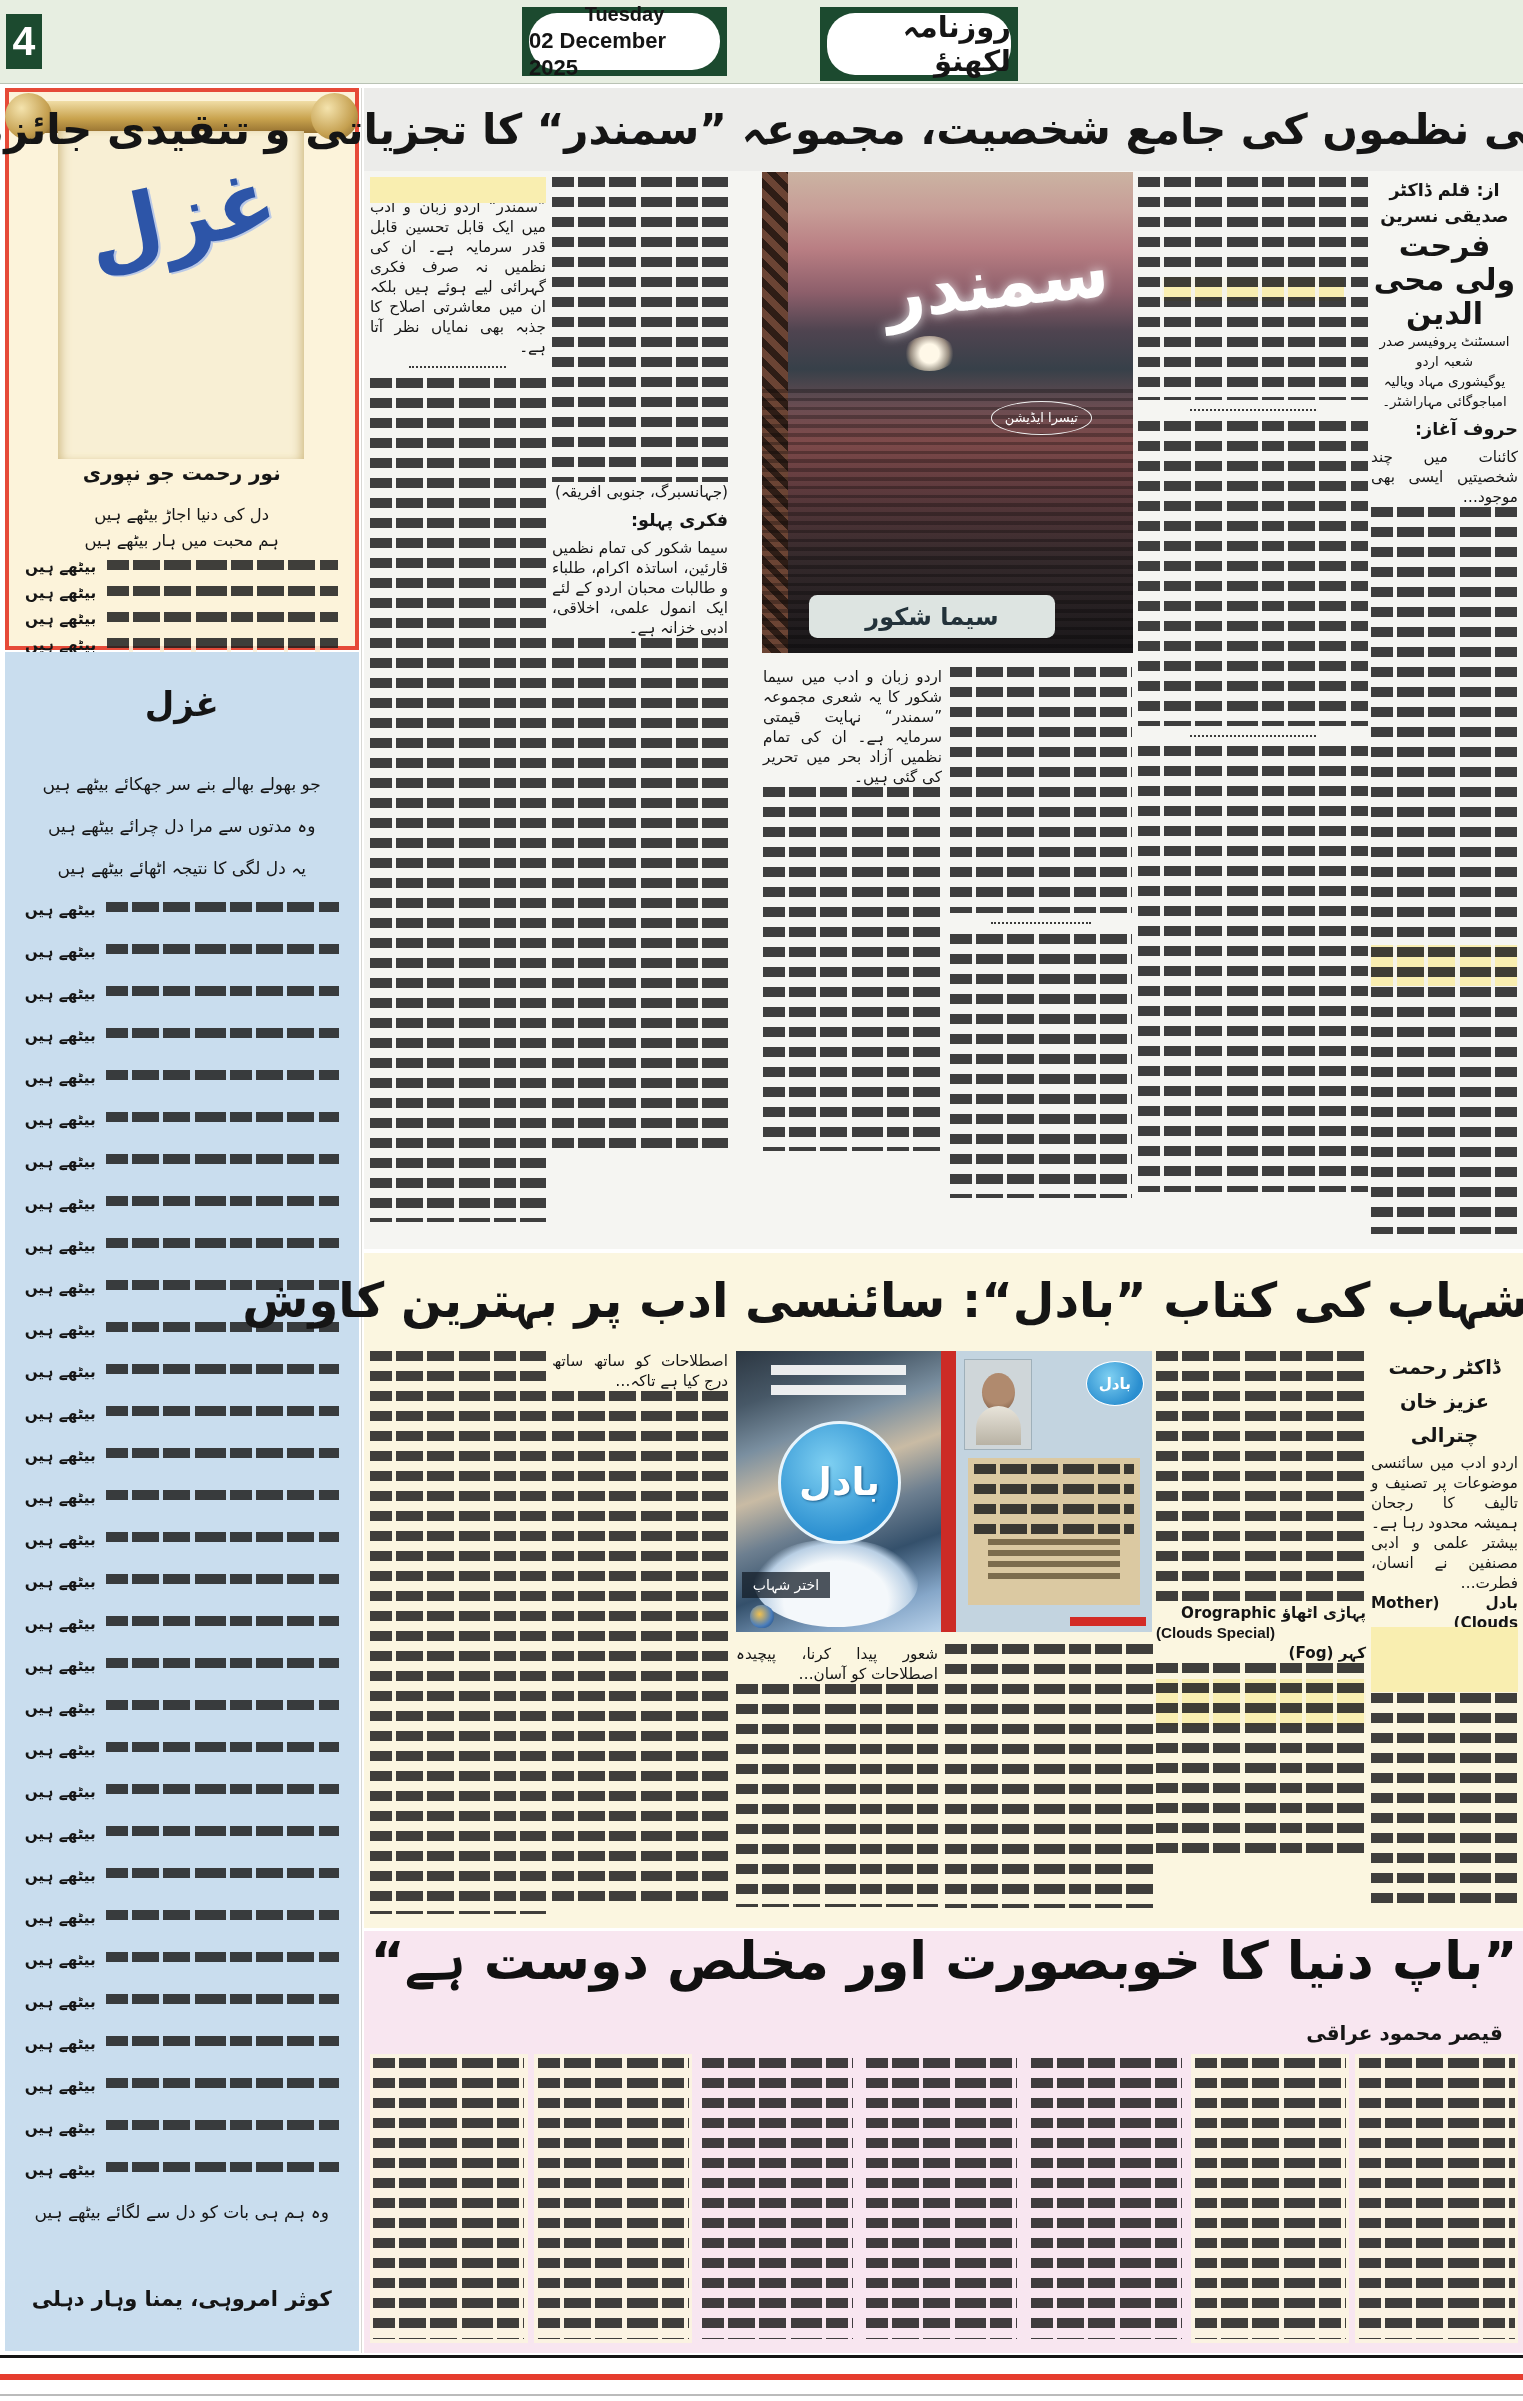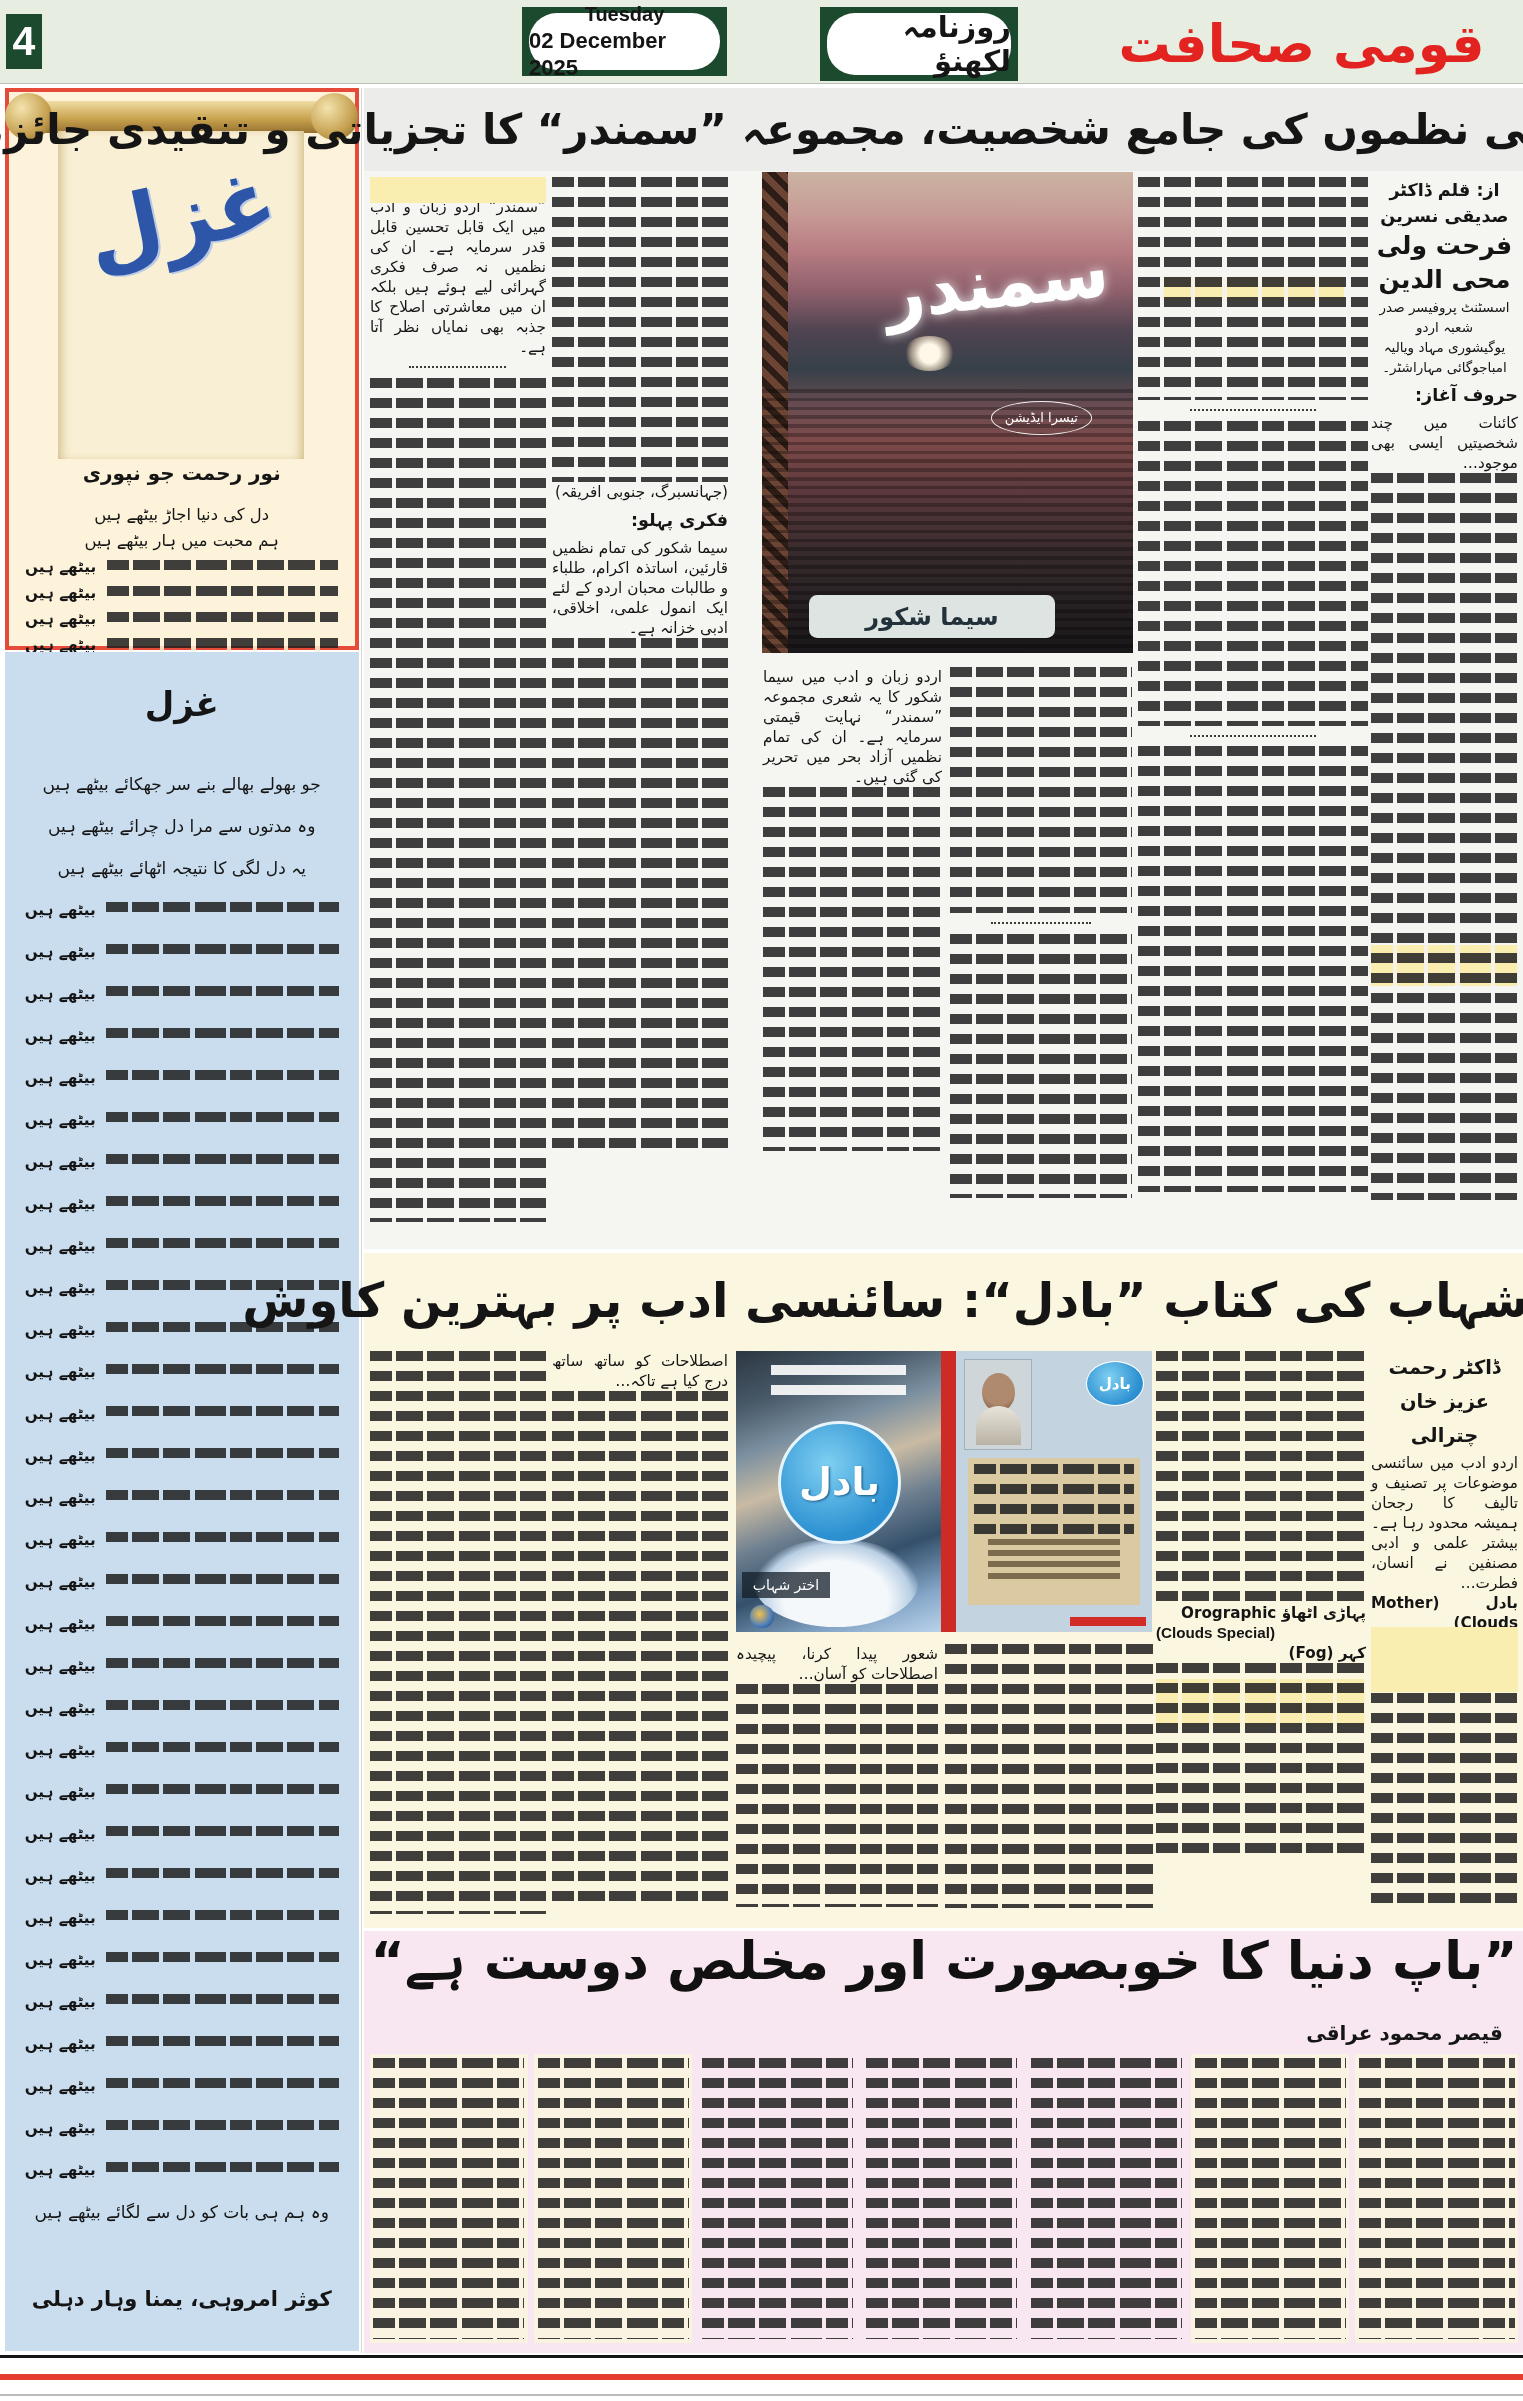"قومی صحافت" div.abs { html: <div>قومی صحافت</div> -> none }
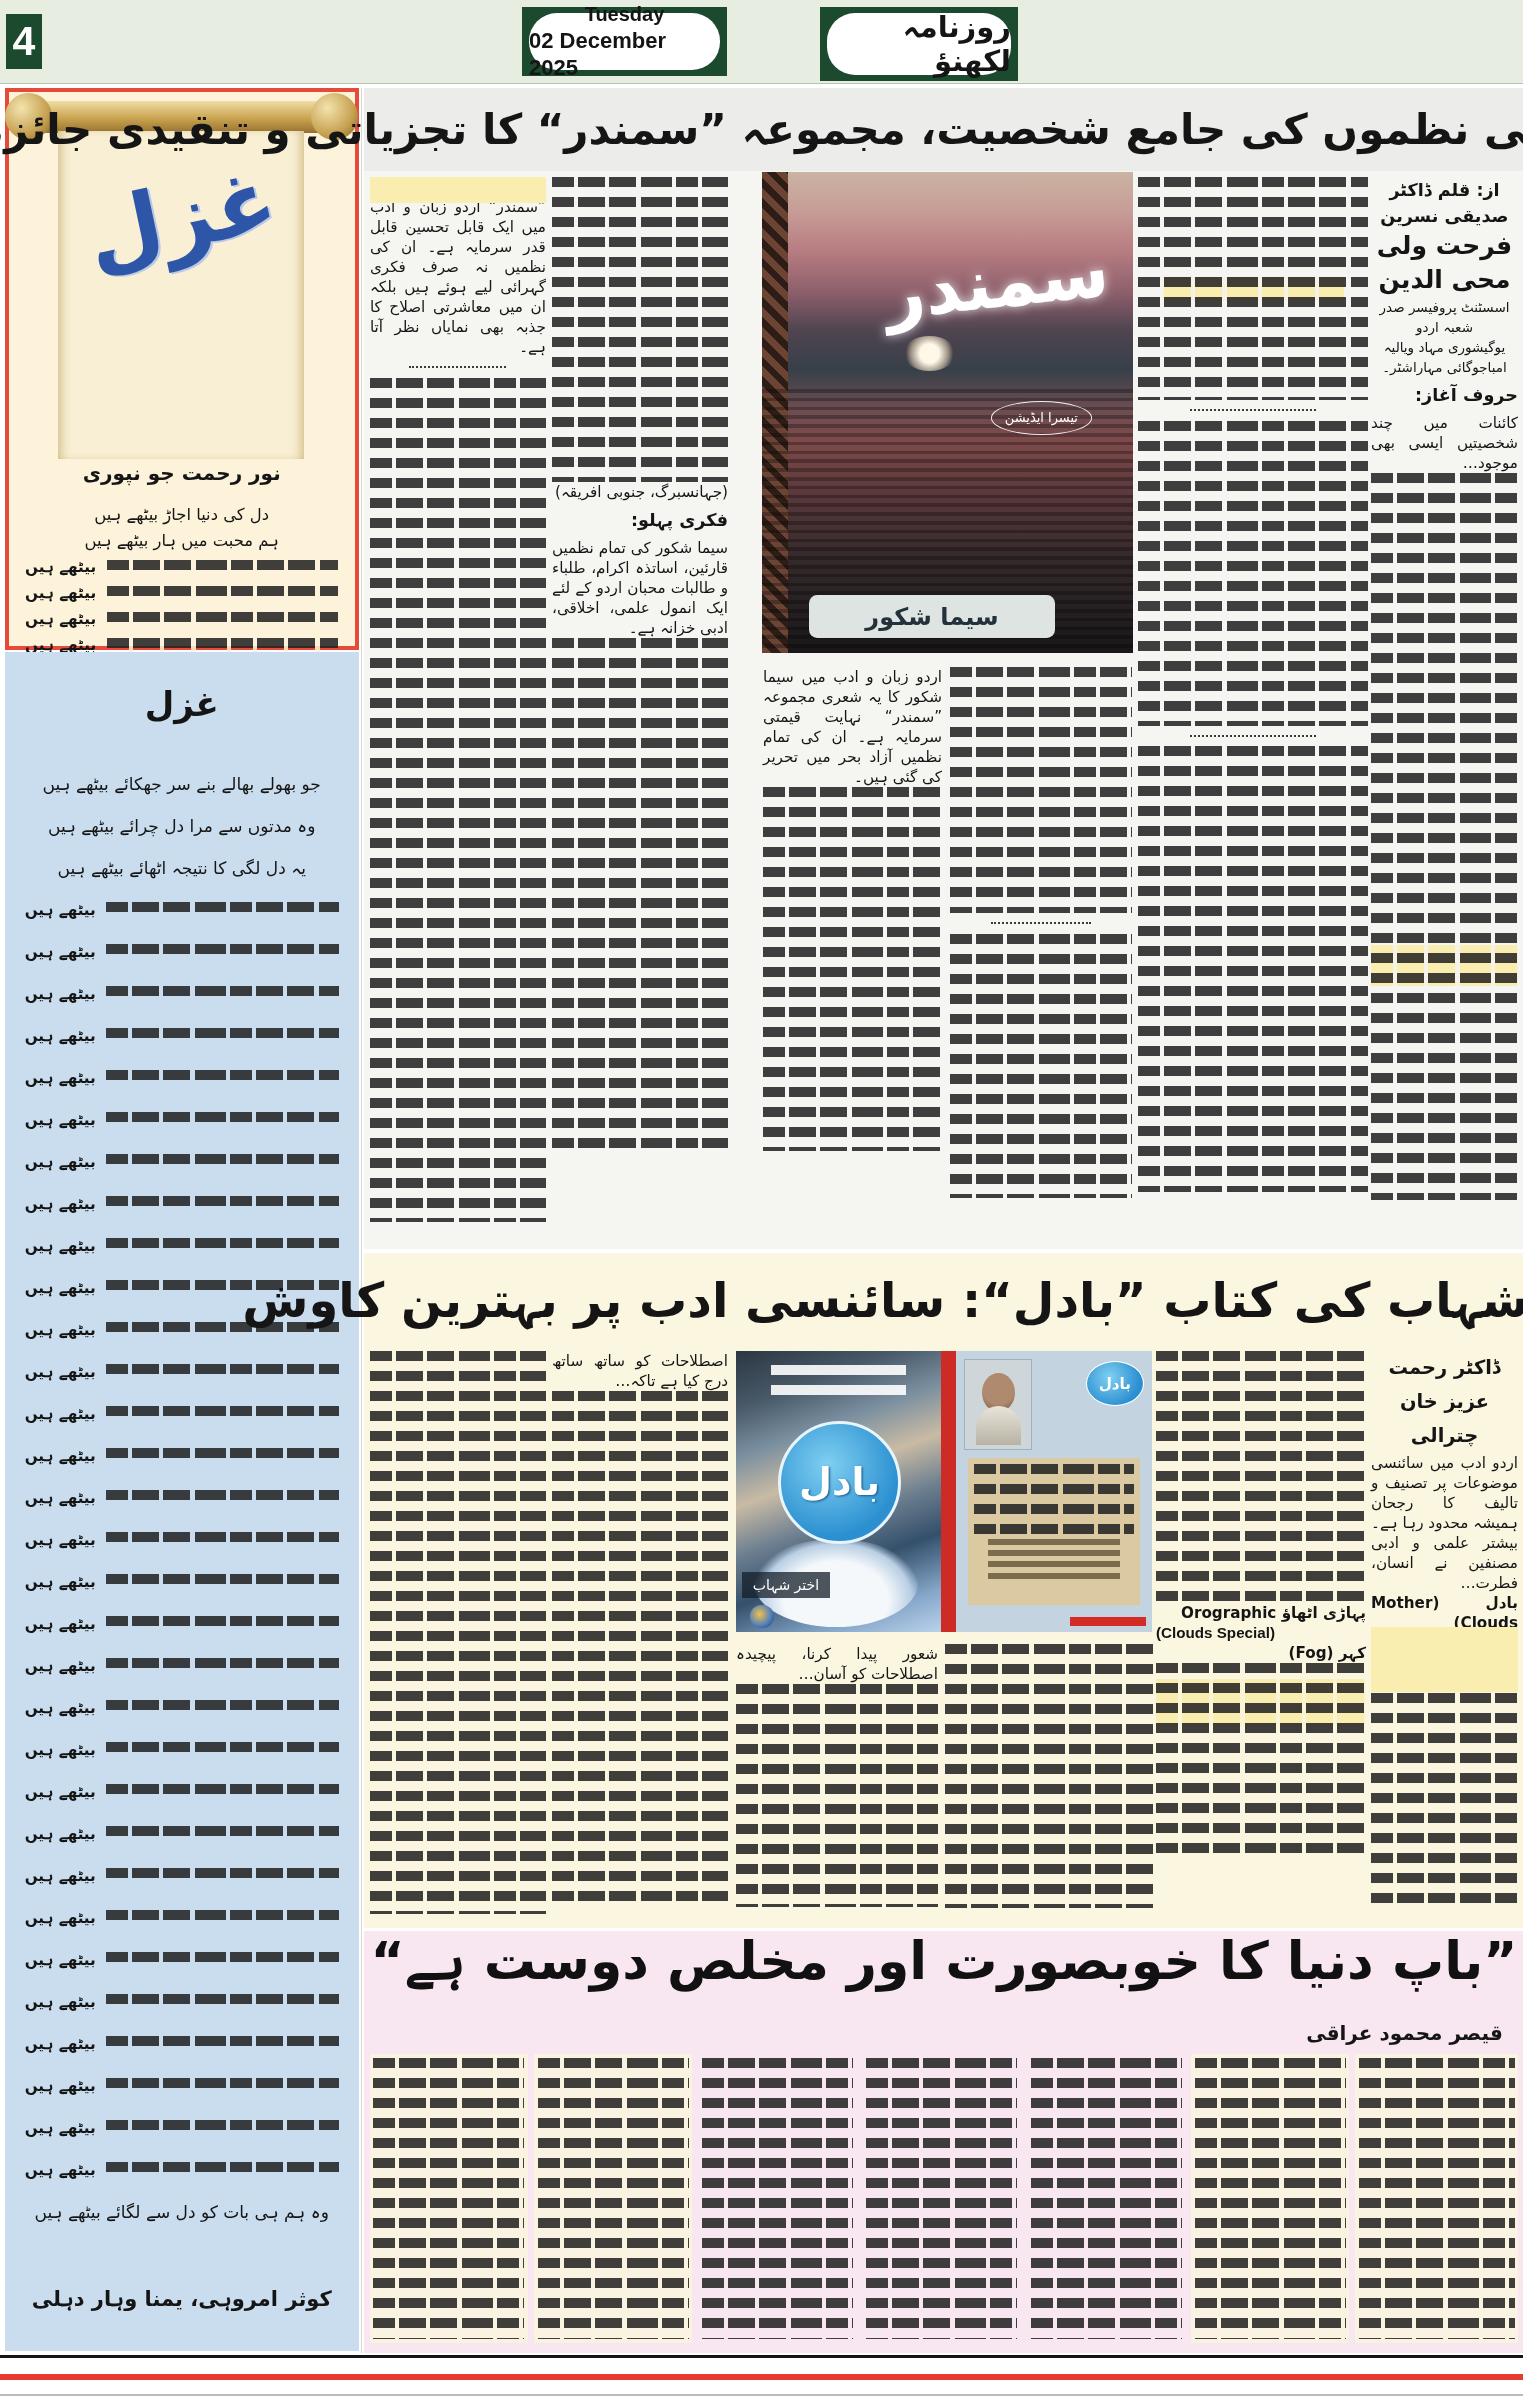"فرحت ولی محی الدین" .byl2 { font-size: 25px -> 30px }
